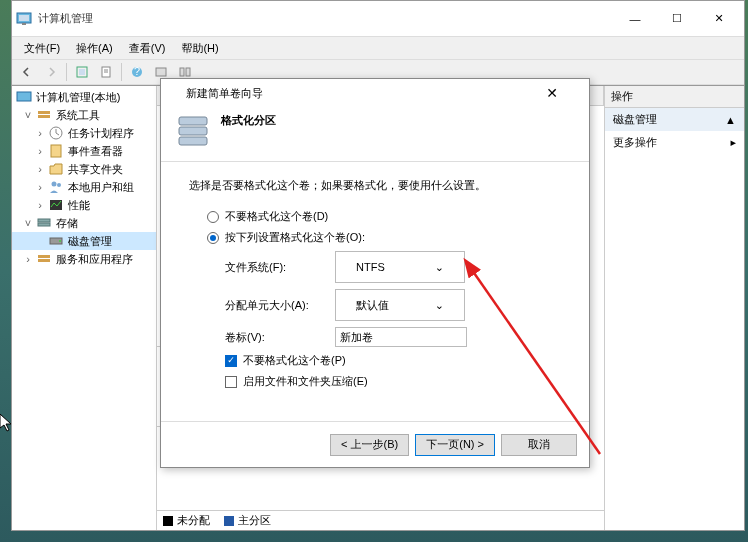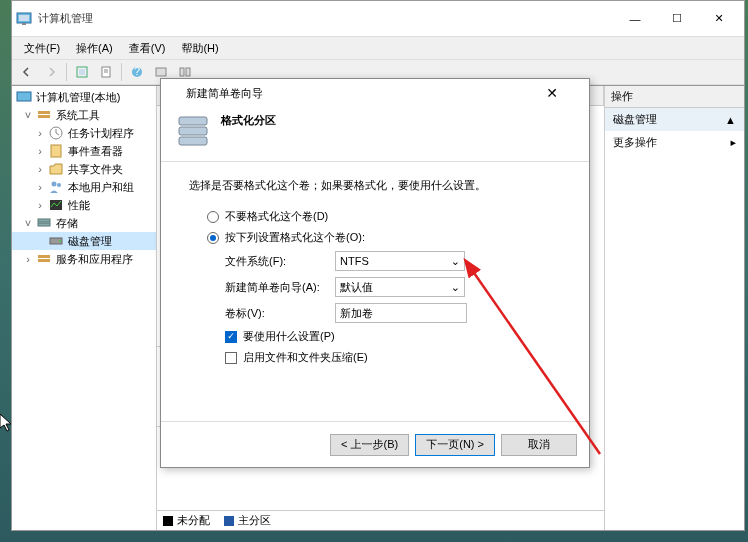"NTFS" .form-select { height: 20px -> 32px; padding: 0 4px -> 0 20px }
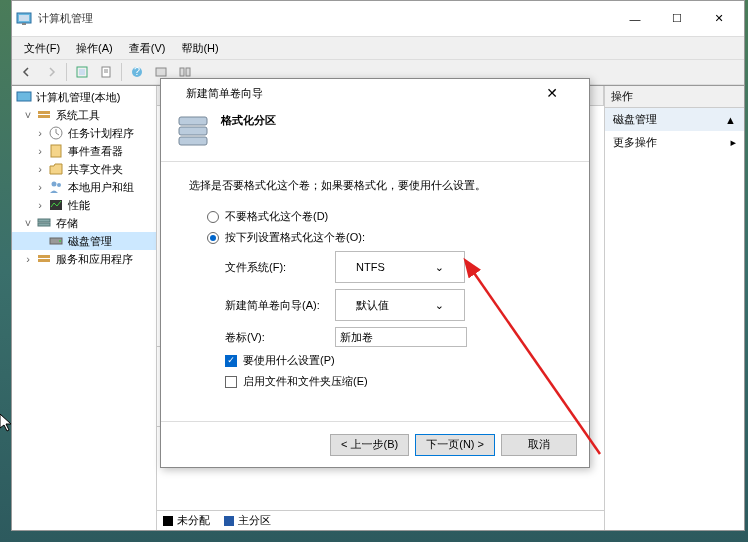"新建简单卷向导(A):" span.form-label { text: 新建简单卷向导 -> 分配单元大小 }
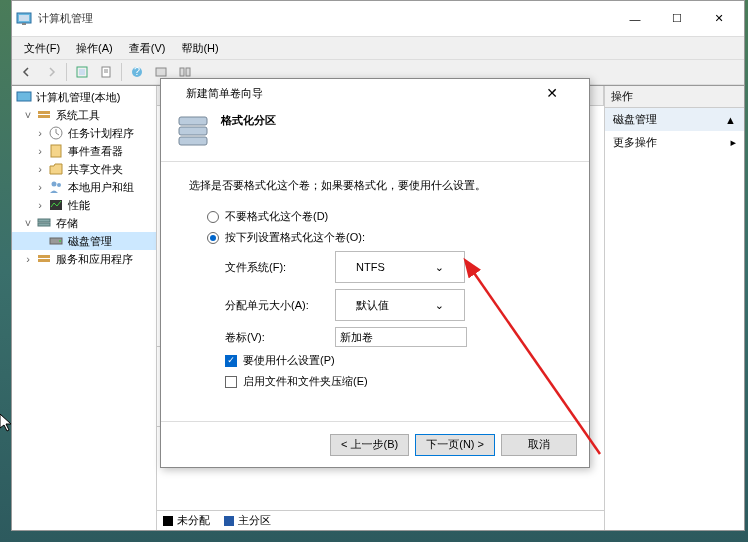"要使用什么设置(P)" span { text: 要使用什么设置 -> 不要格式化这个卷 }
